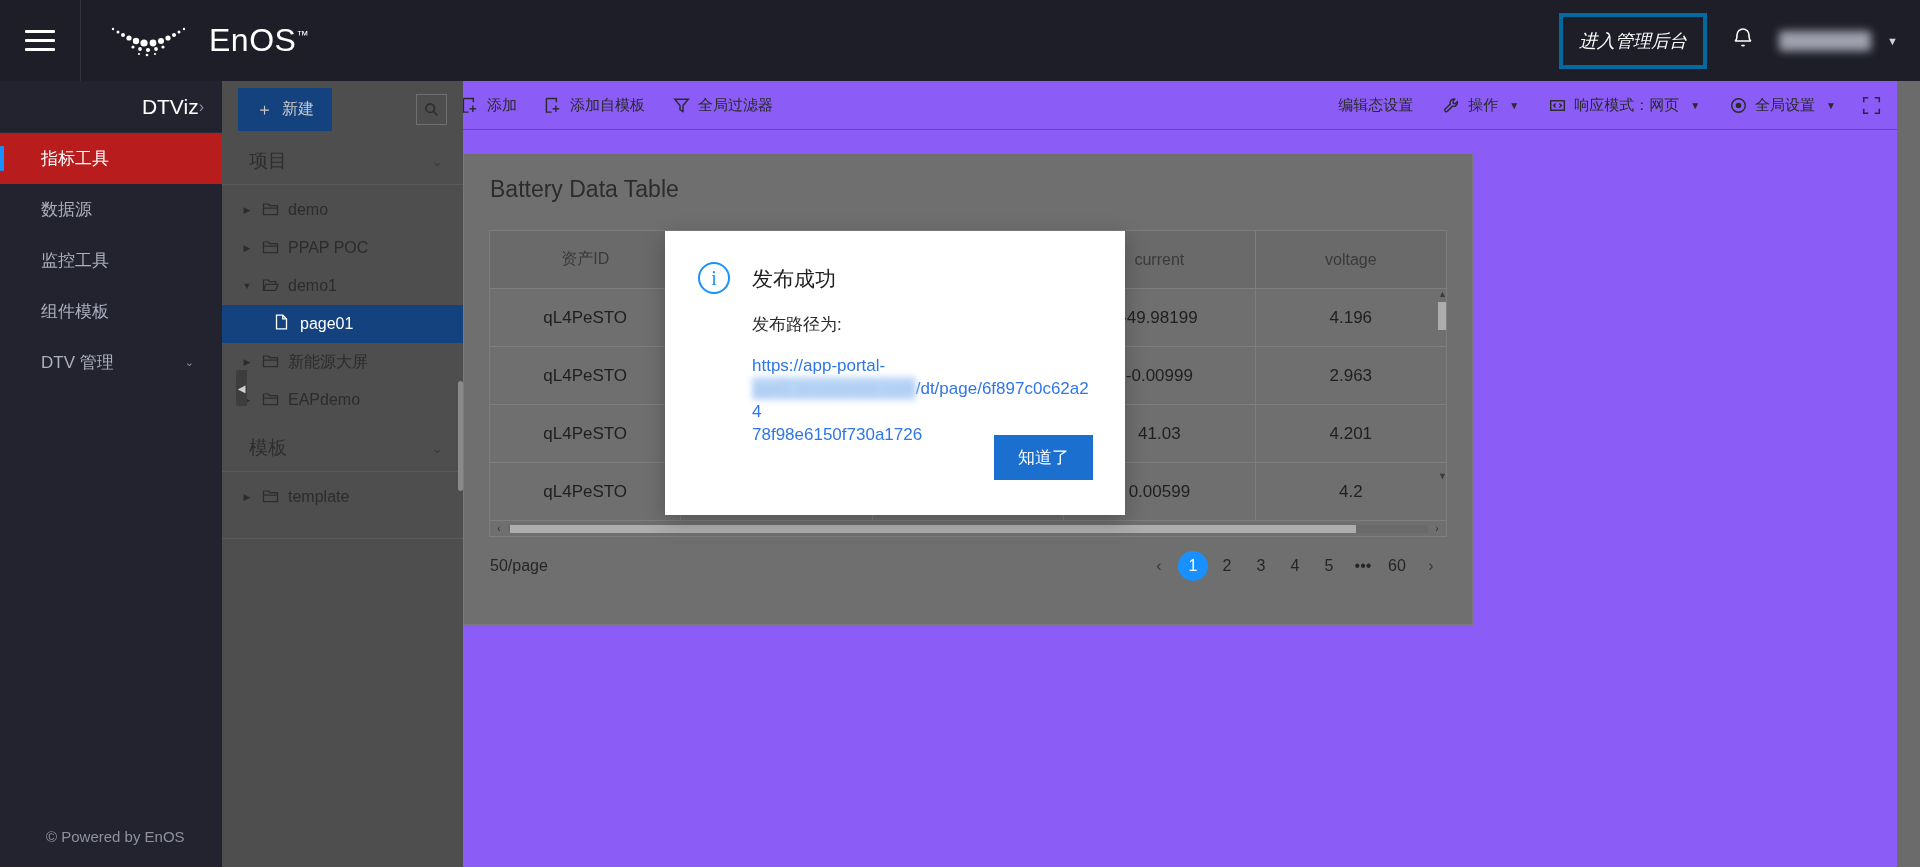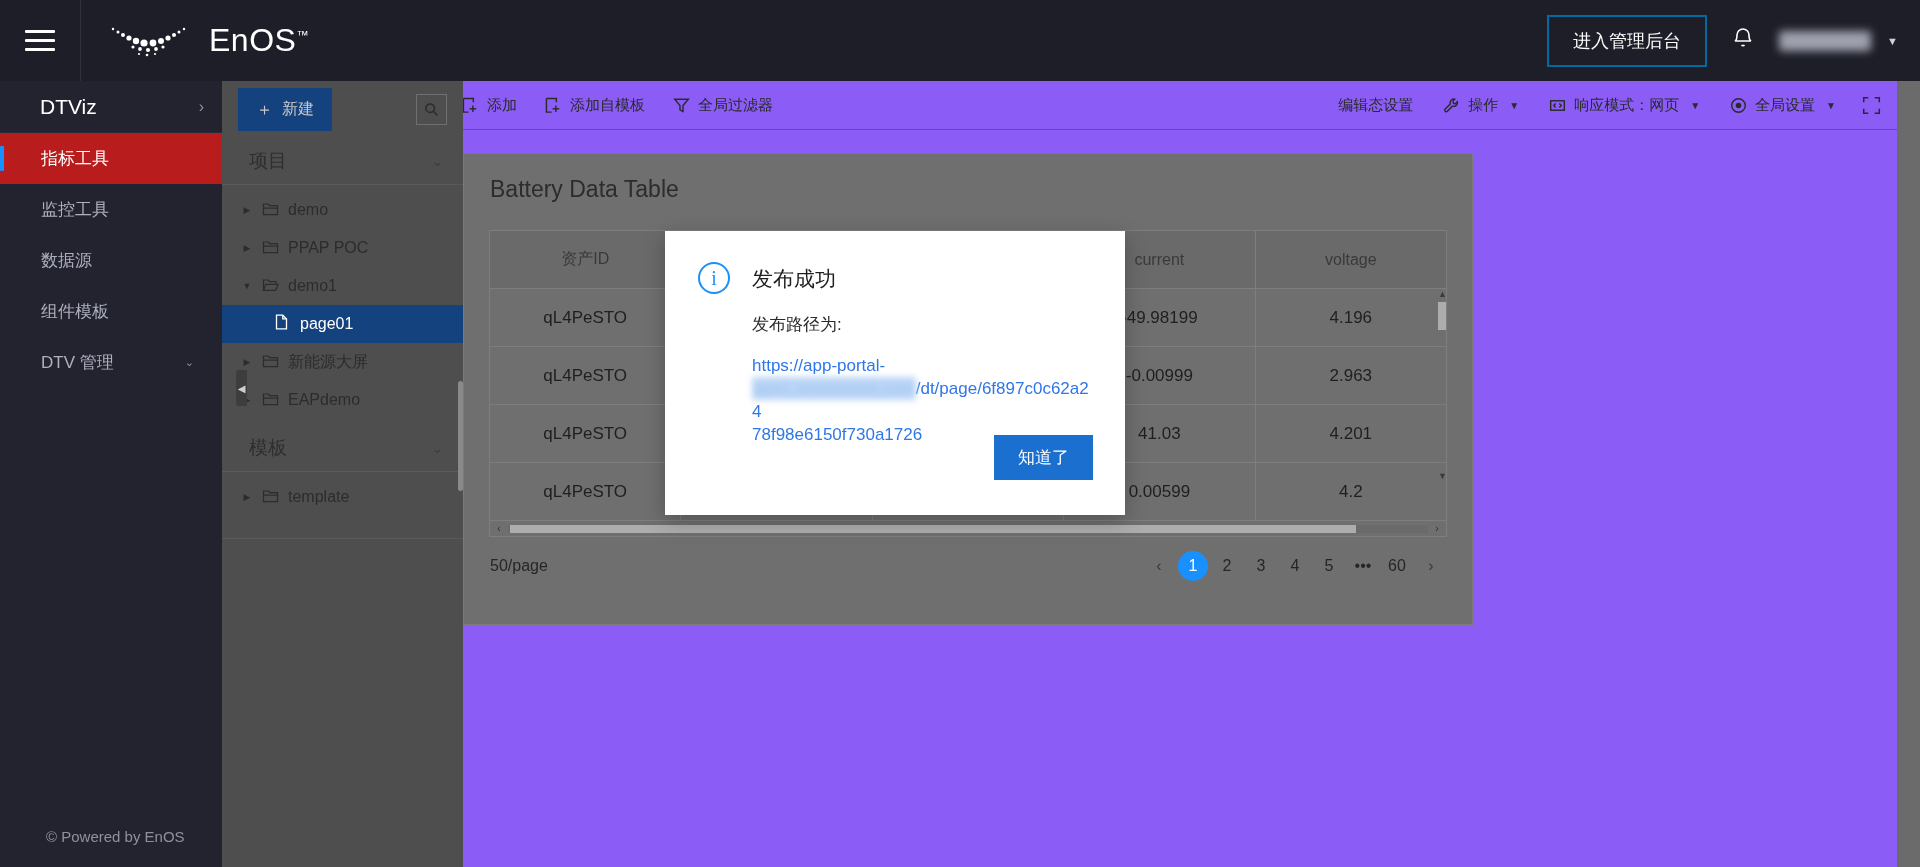"进入管理后台" .admin-btn { border: 2px solid #0369a1 -> 4px solid #0369a1; font-style: none -> italic; padding: 12px 24px -> 12px 16px }
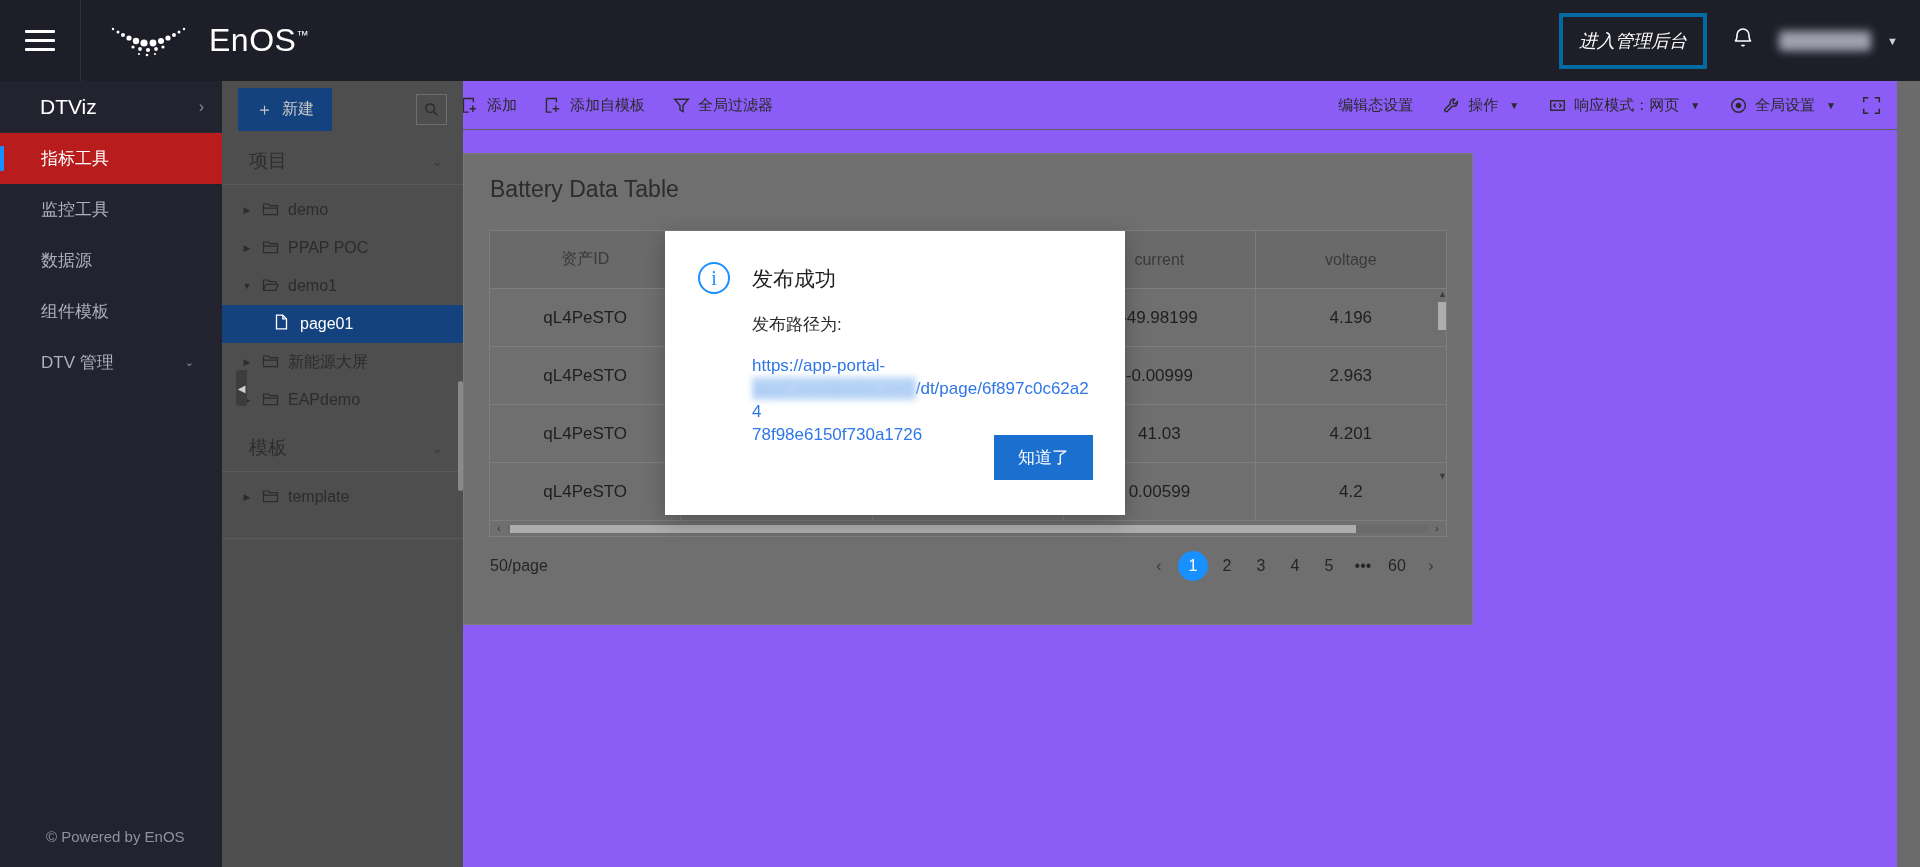"DTViz" .leftnav-head { justify-content: space-between -> flex-end }
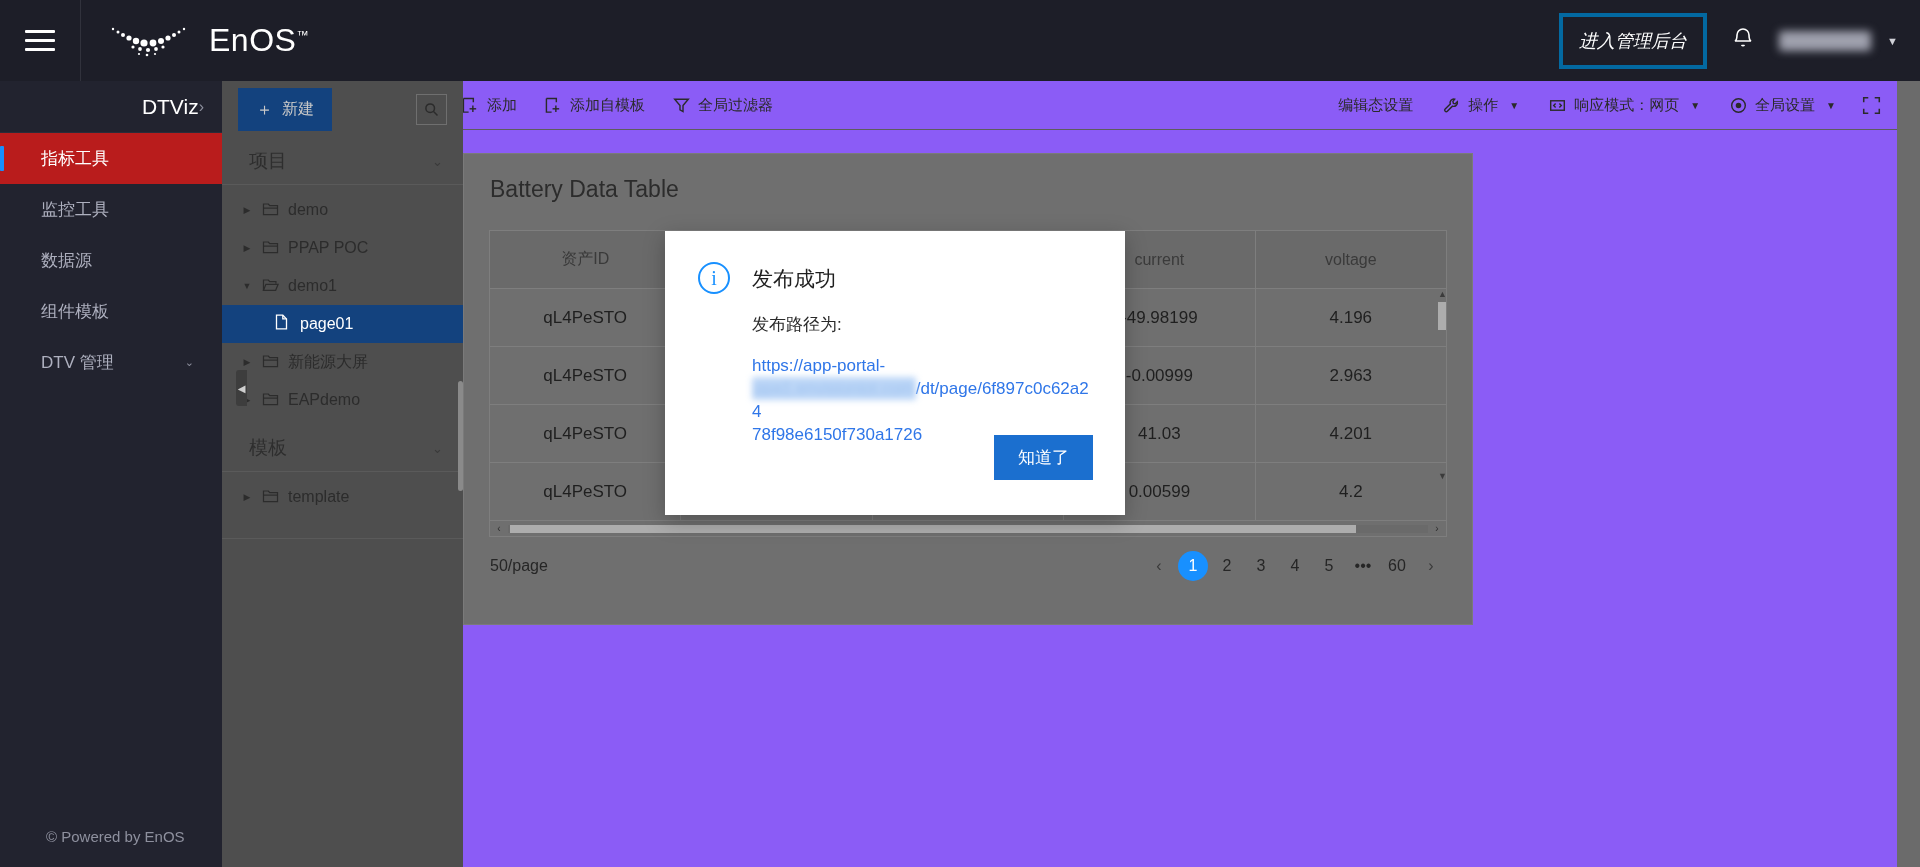"监控工具" div.nav-item { order: before "数据源" -> after "数据源" }
